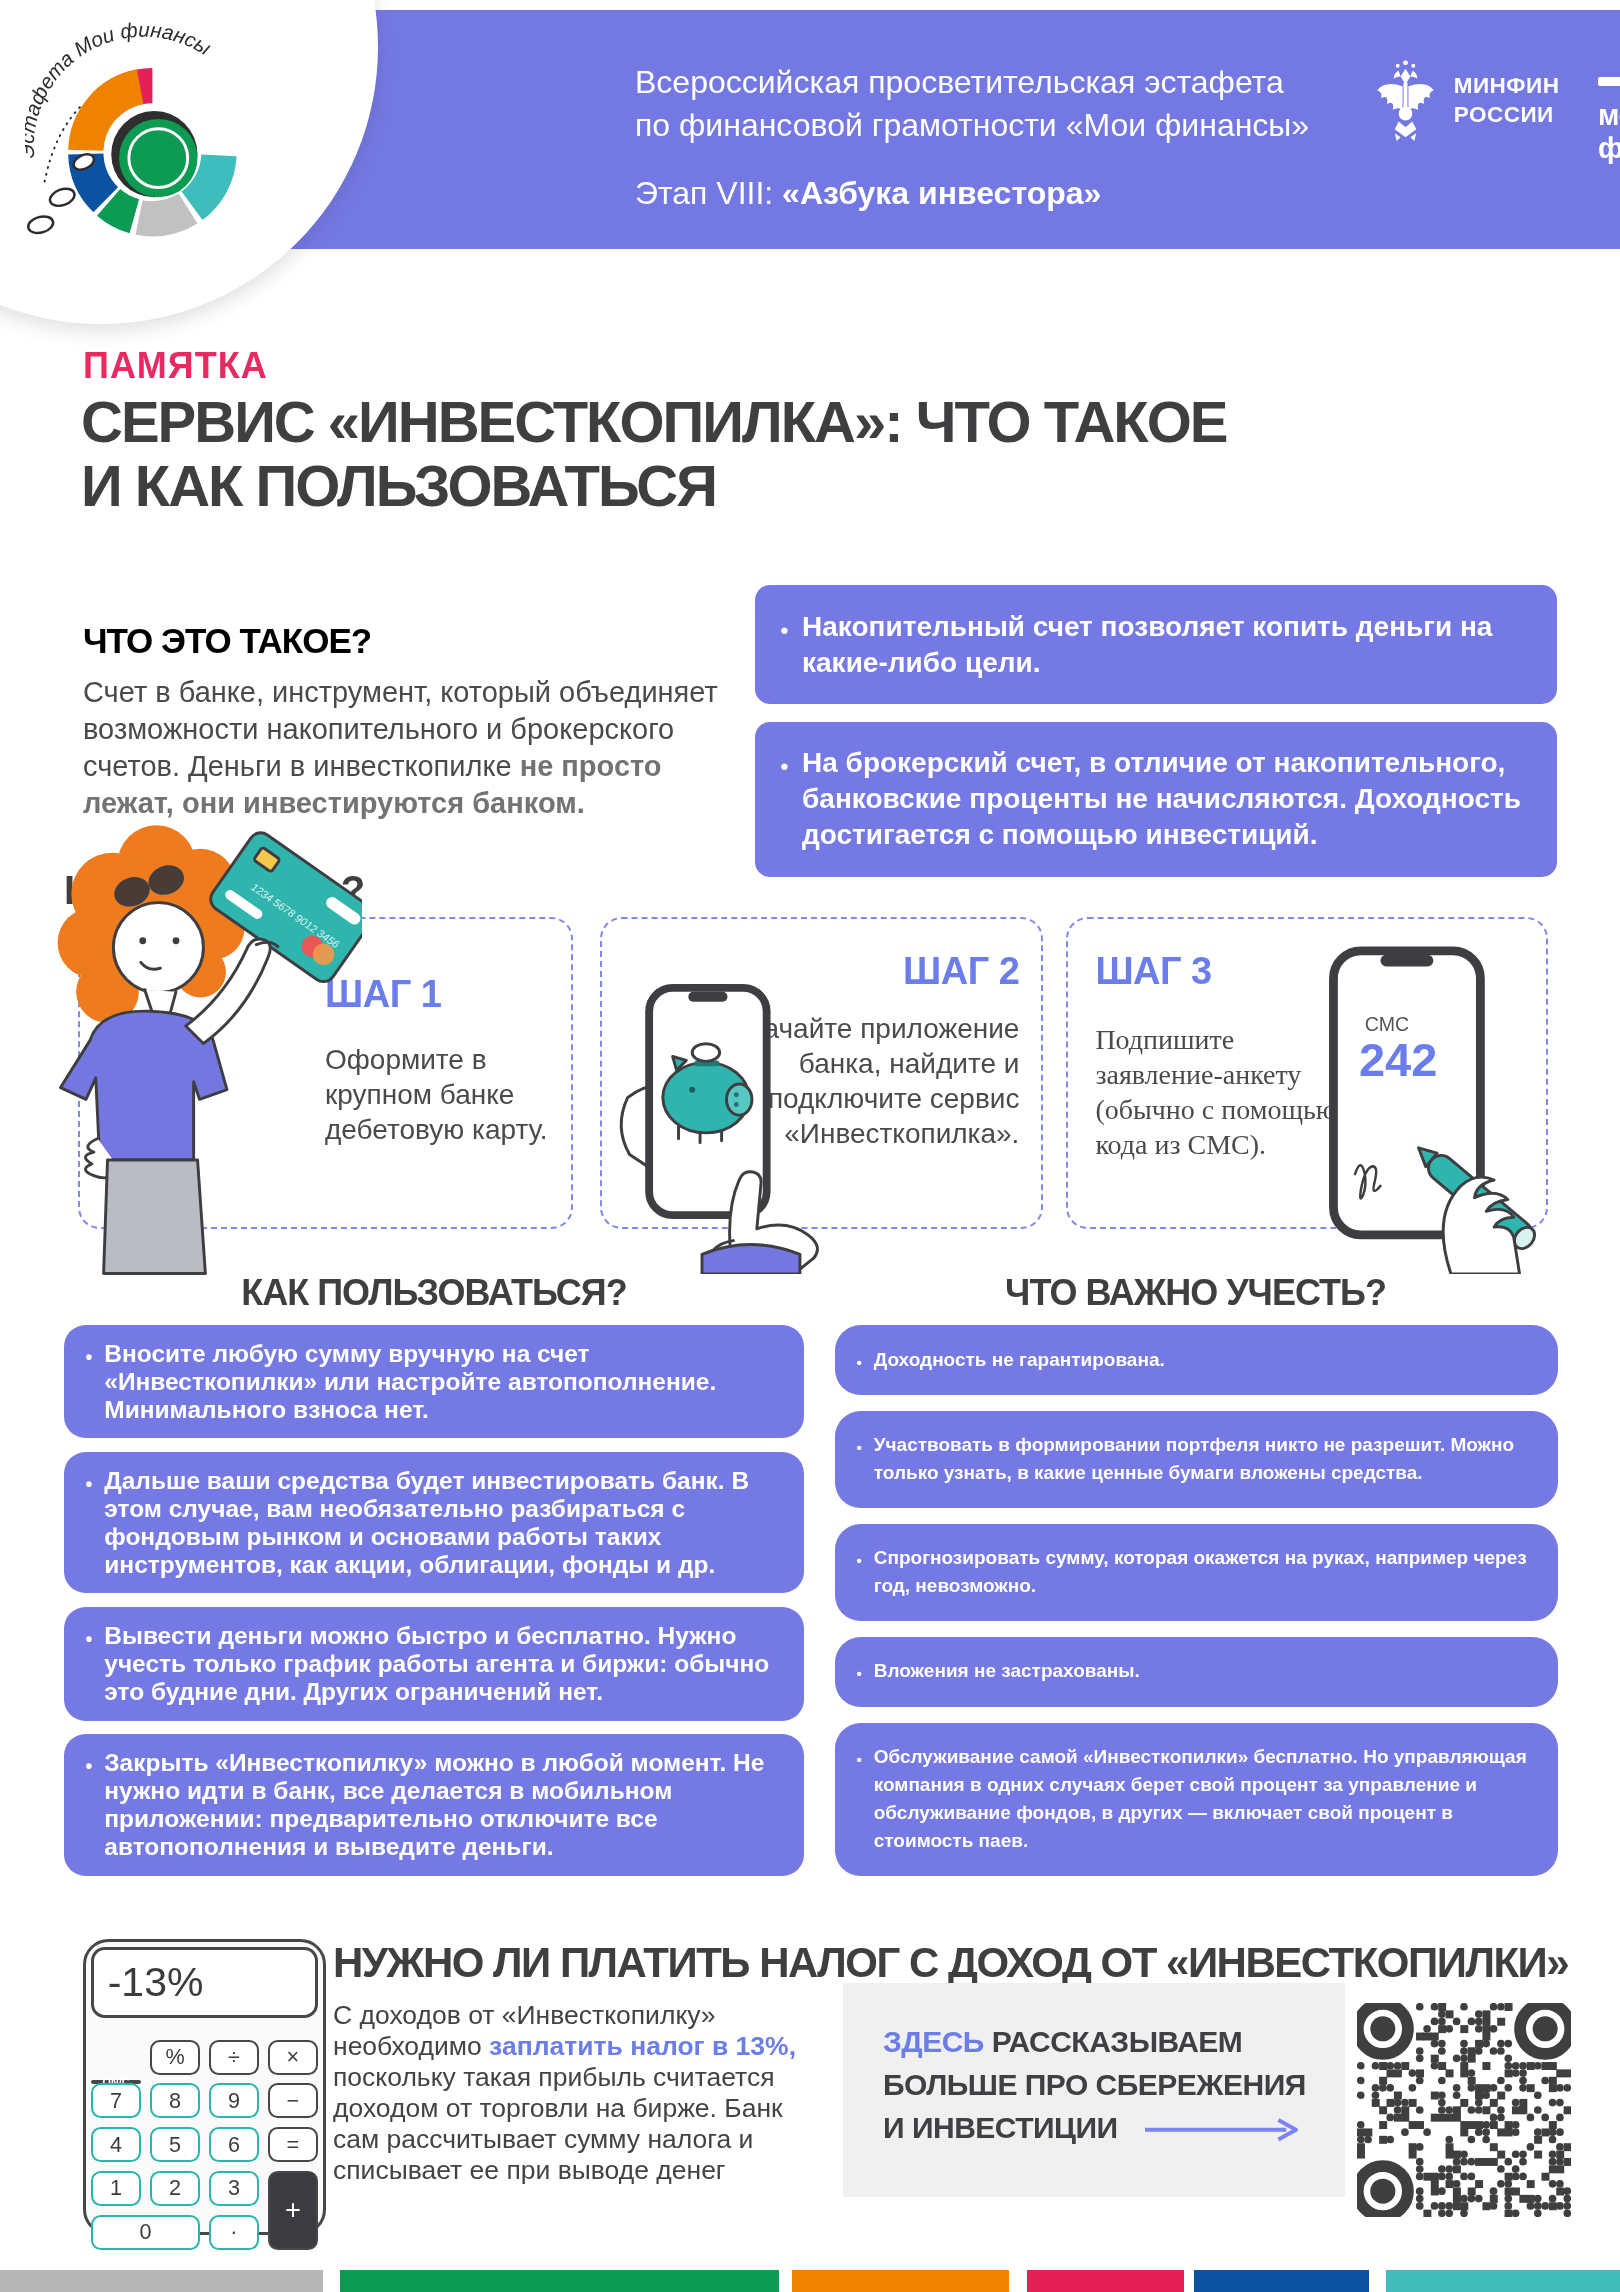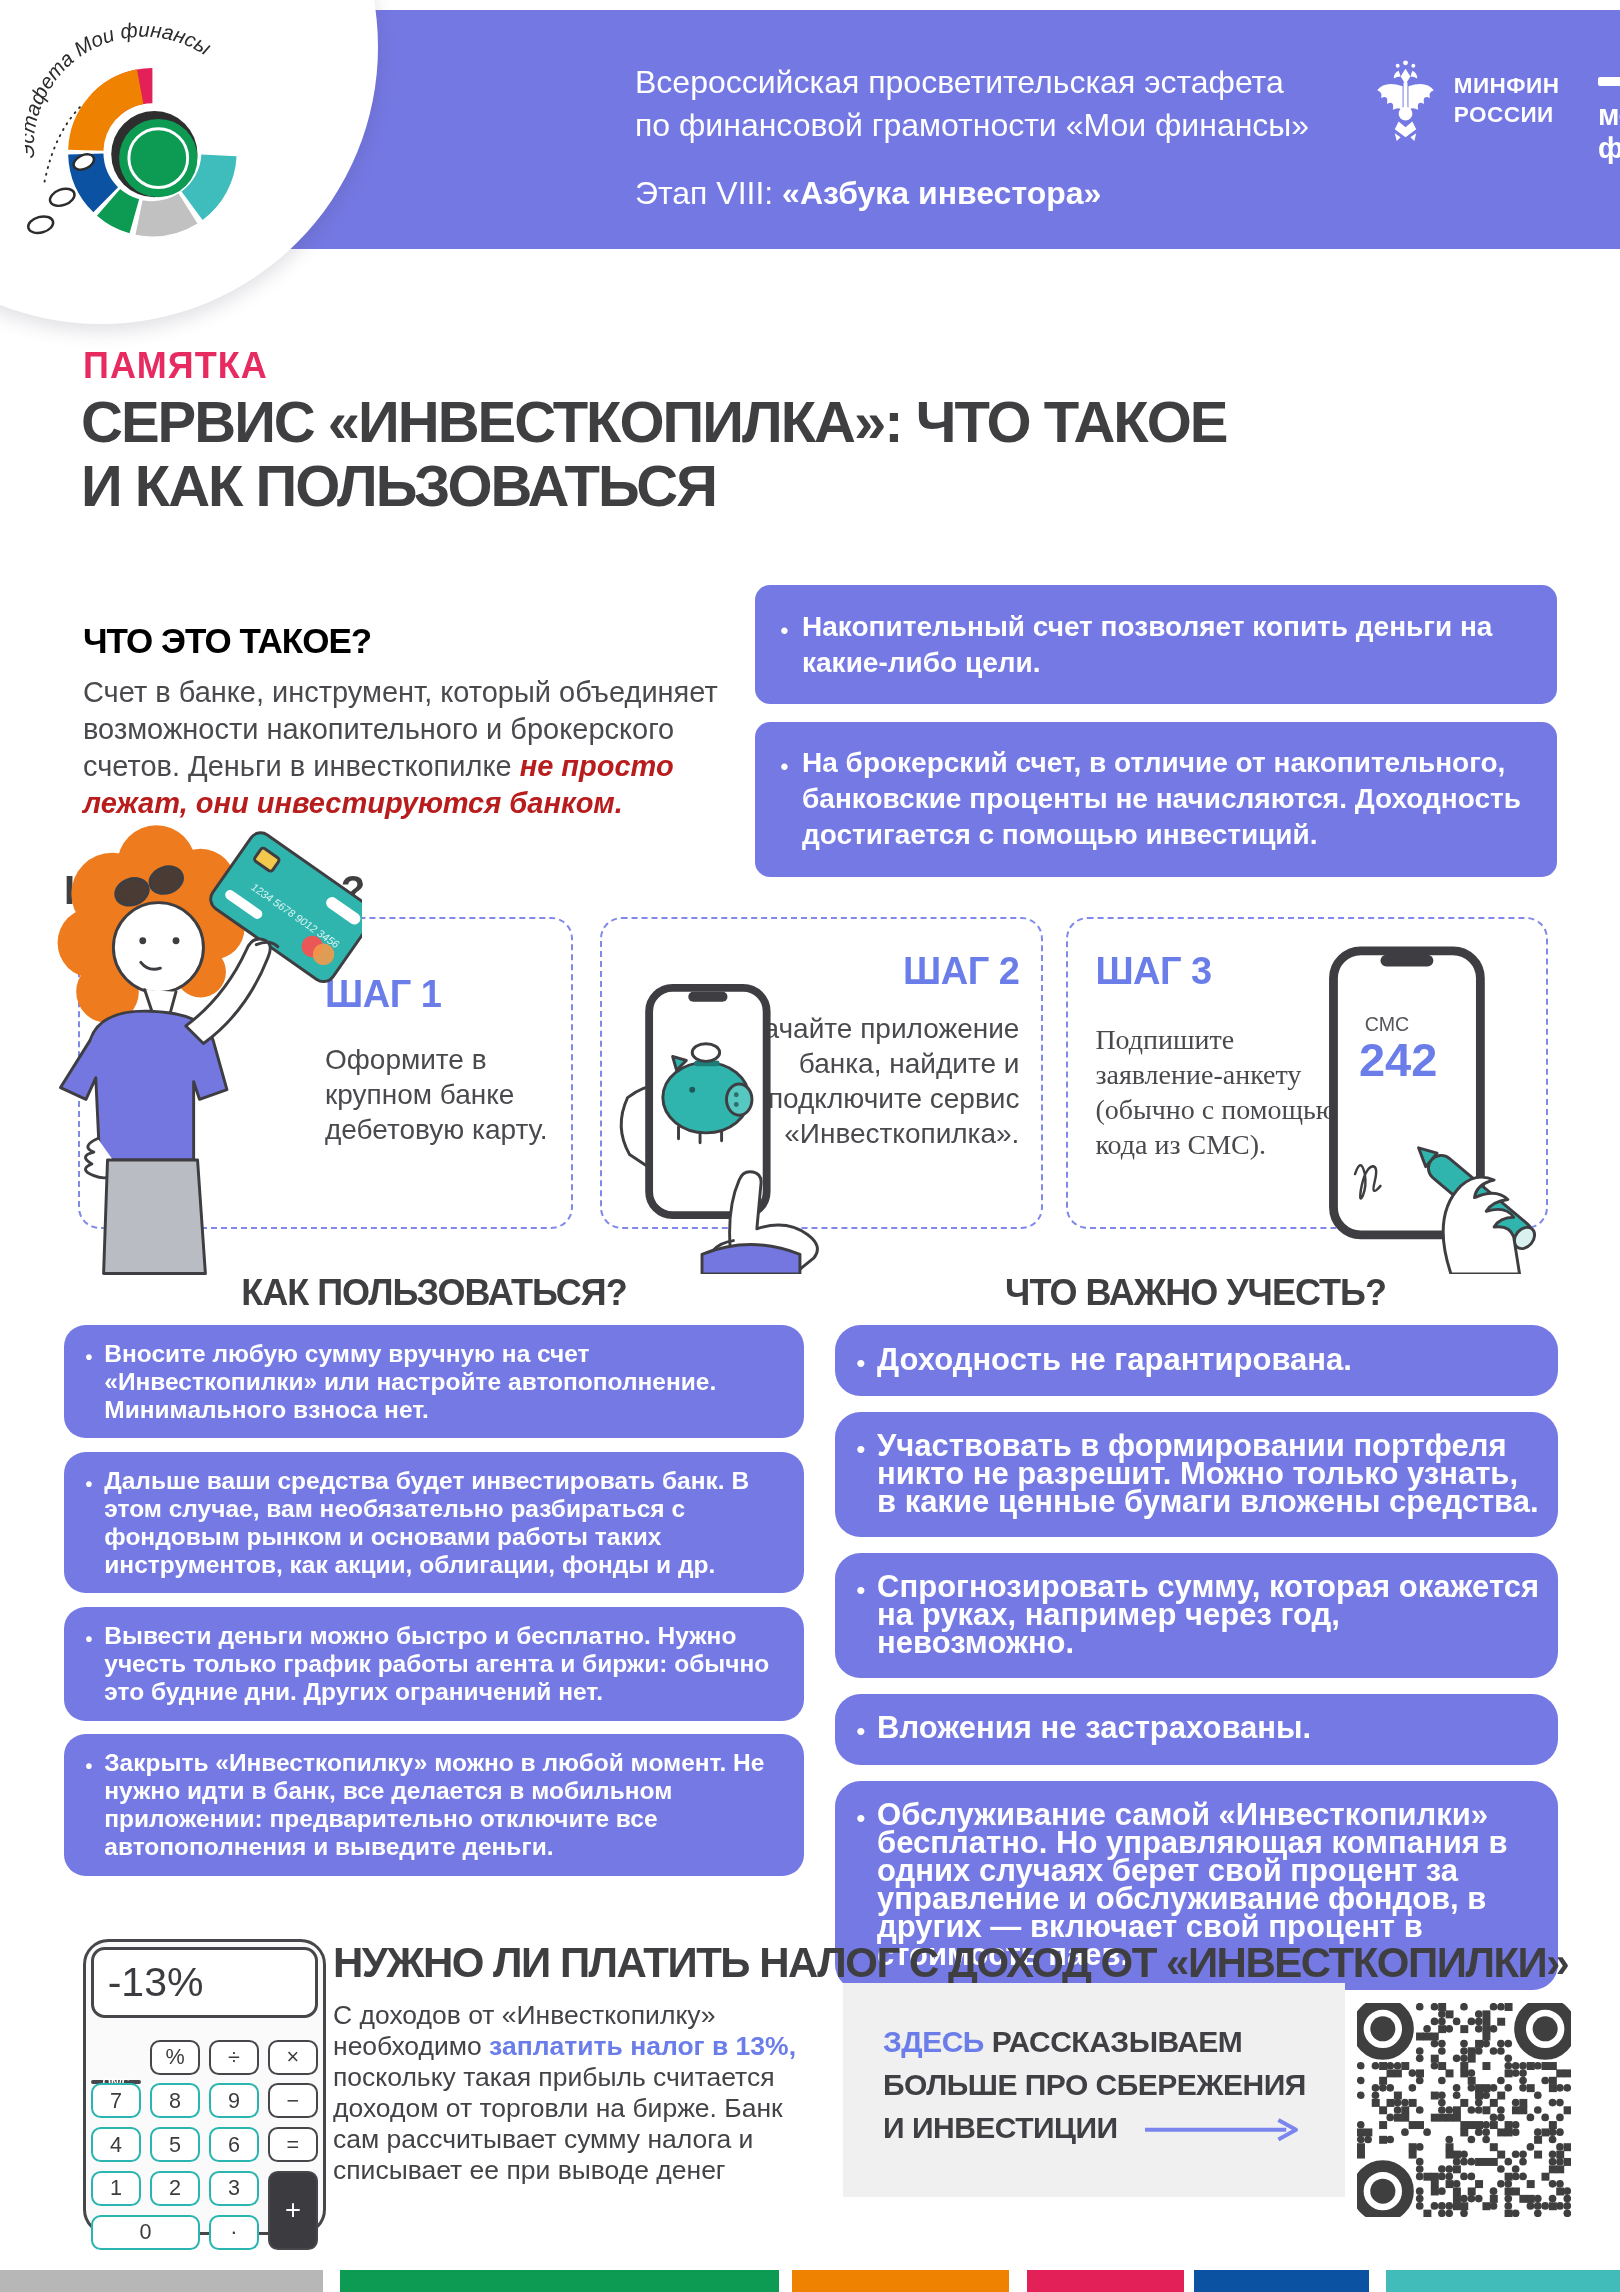"не просто лежат, они инвестируются" .hl-italic { color: #b91c1c -> #737373; font-style: italic -> none }
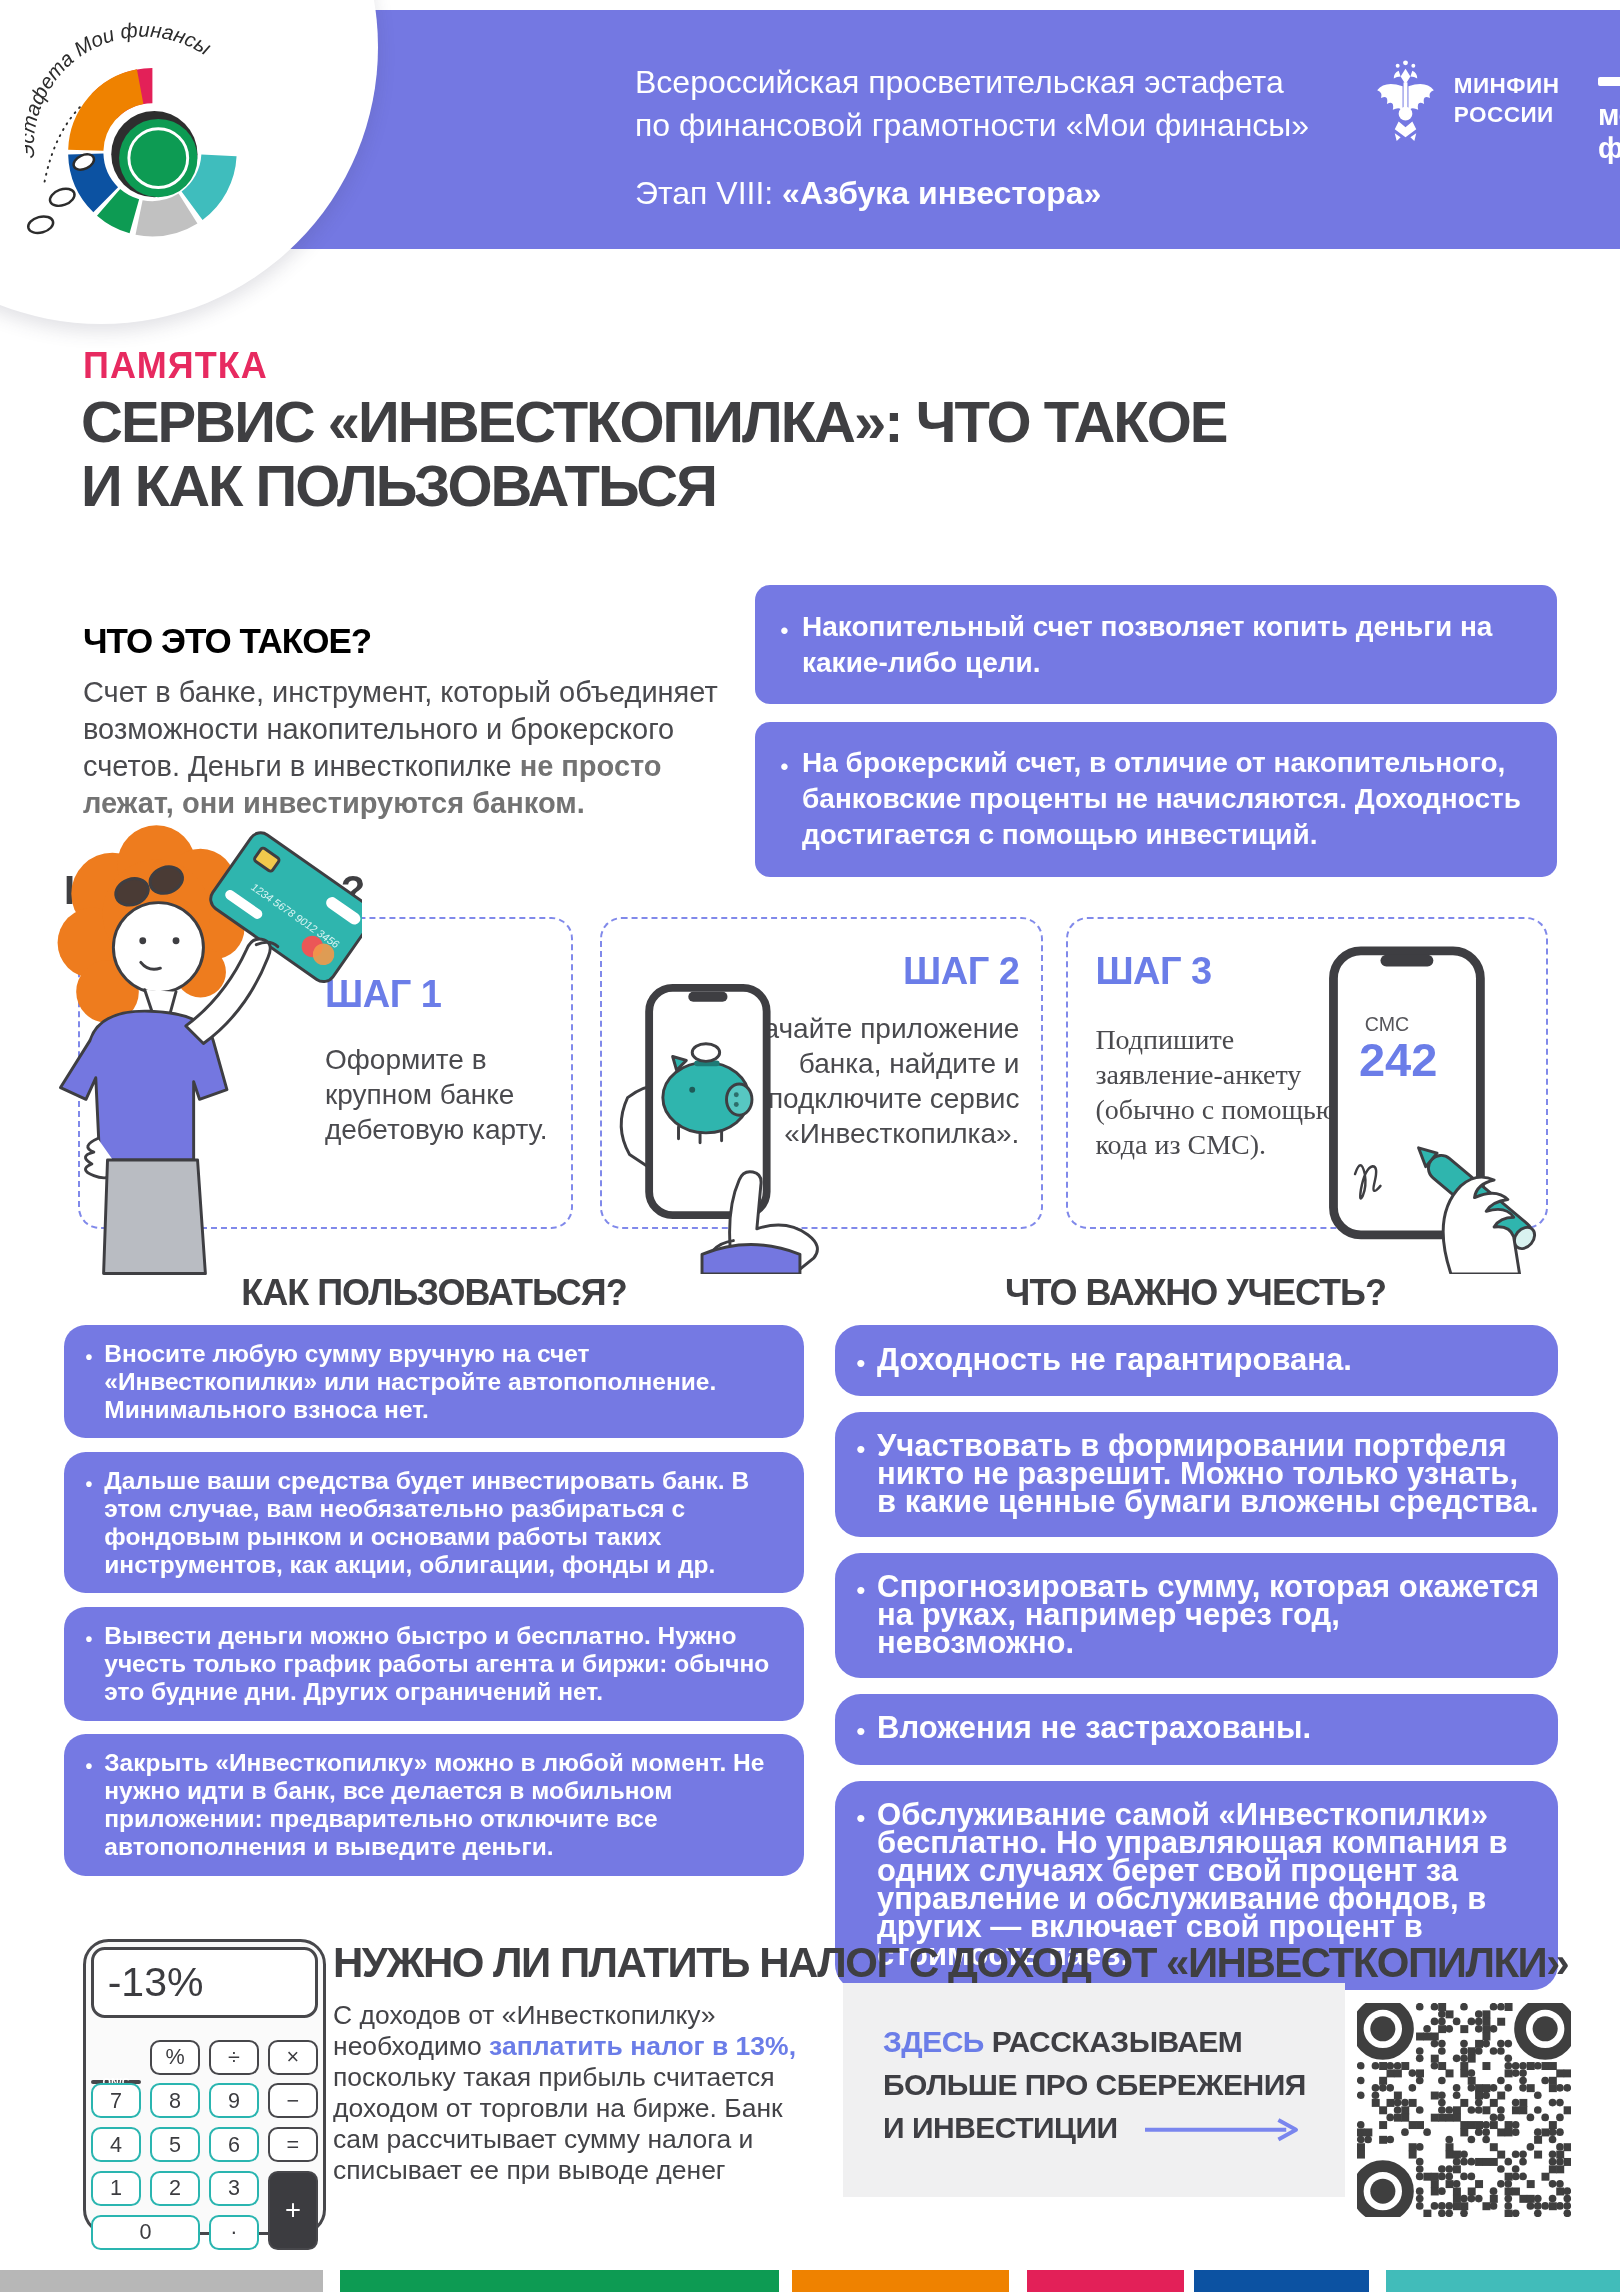"Доходность не гарантирована." .imp-stack .pbox { font-size: 31px -> 19px }
